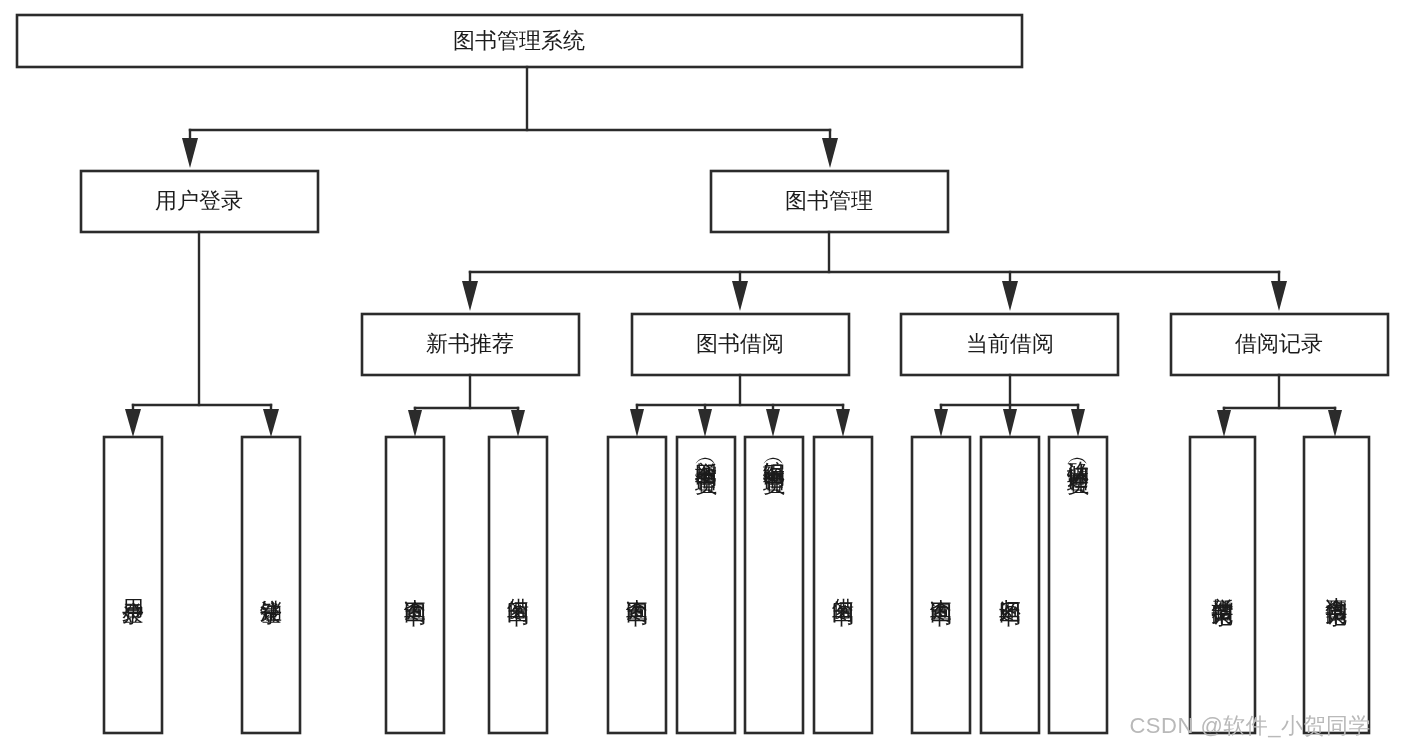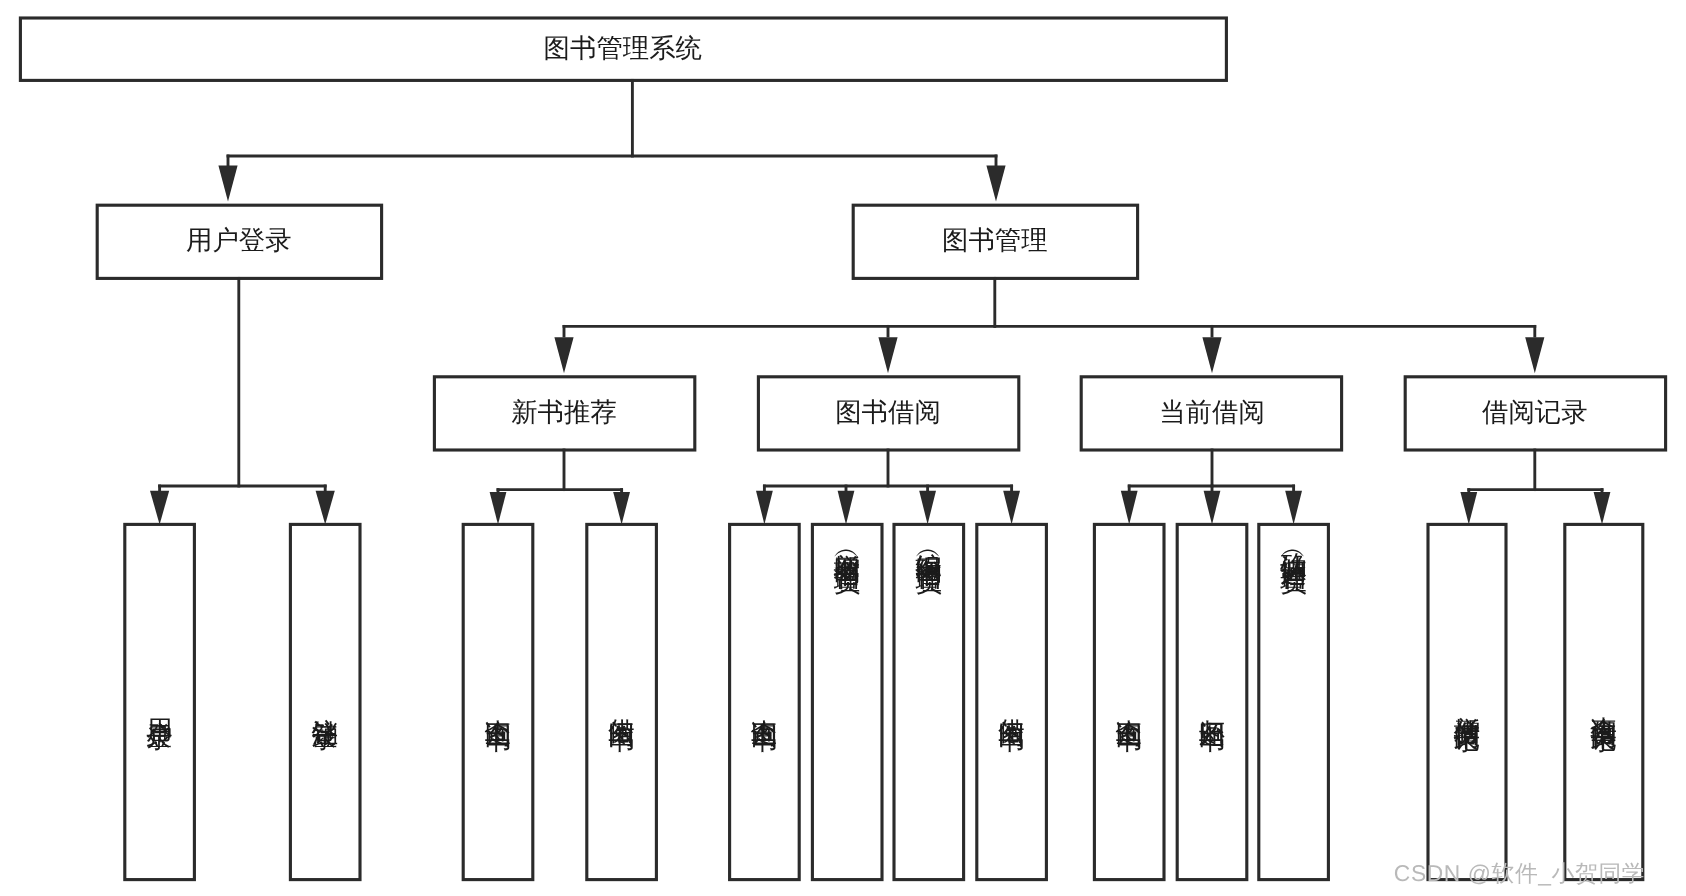"CSDN @软件_小贺同学" .watermark { font-size: 19px -> 22px }
